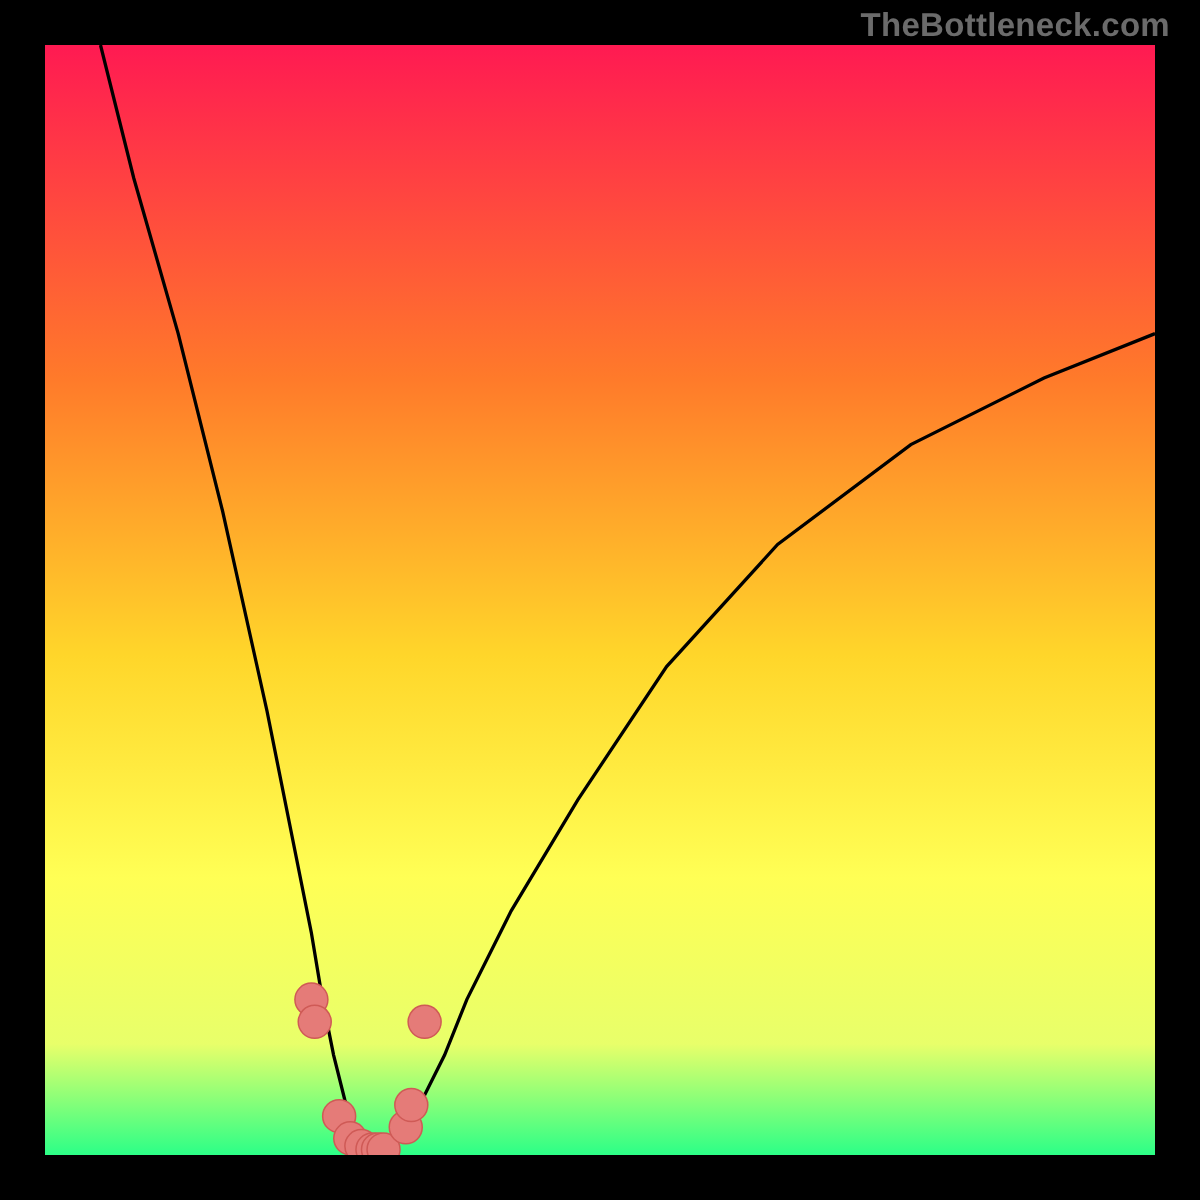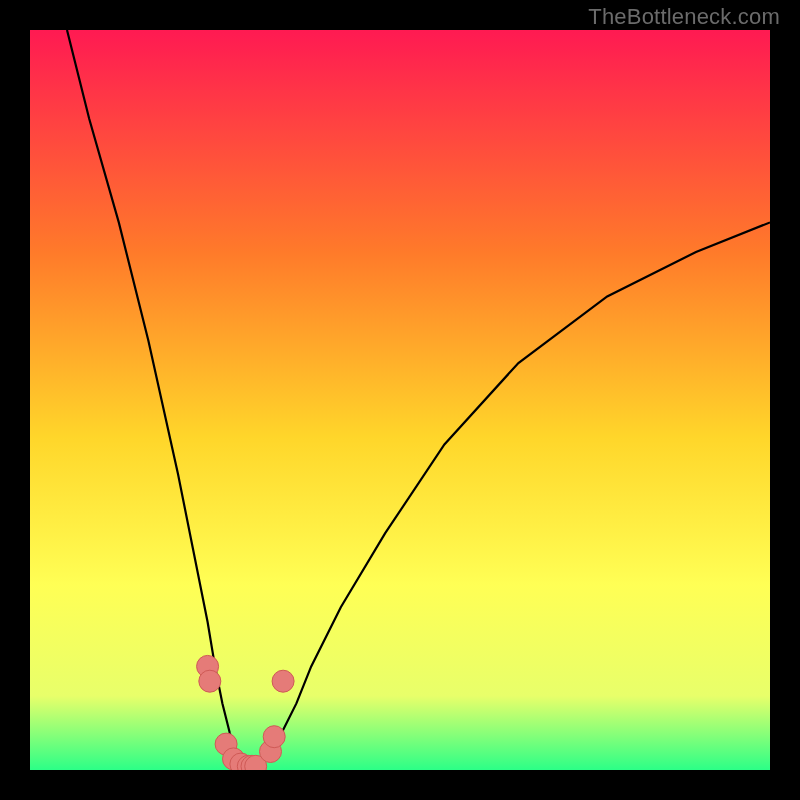"TheBottleneck.com" .watermark { font-weight: 400 -> 700 }
